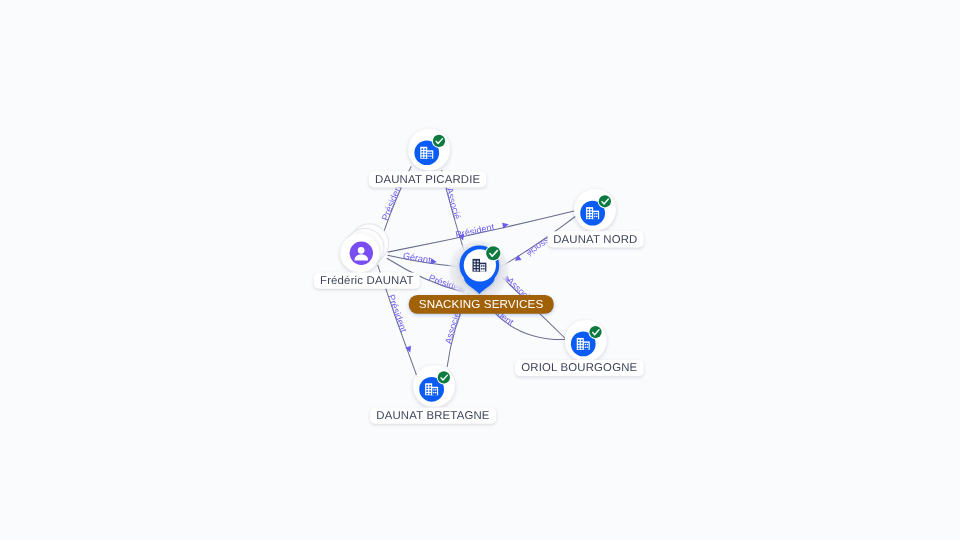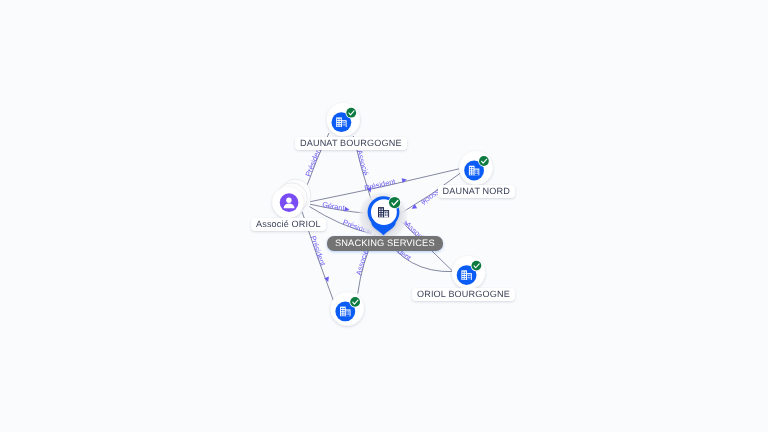"DAUNAT BOURGOGNE" div.nodelabel { text: BOURGOGNE -> PICARDIE }
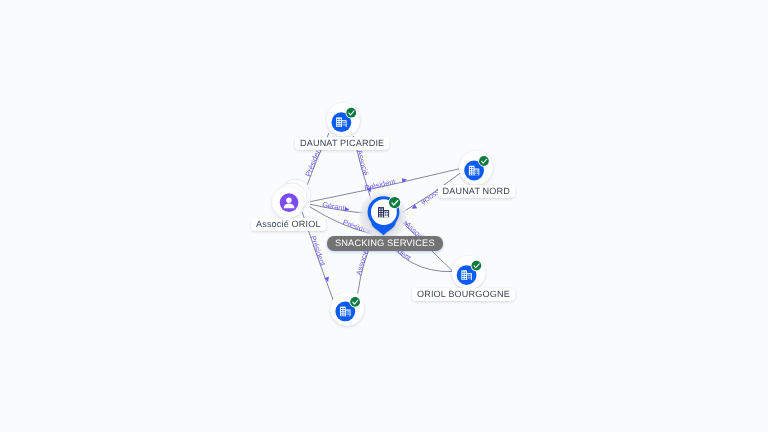"Associé ORIOL" div.nodelabel { text: Associé ORIOL -> Frédéric DAUNAT }
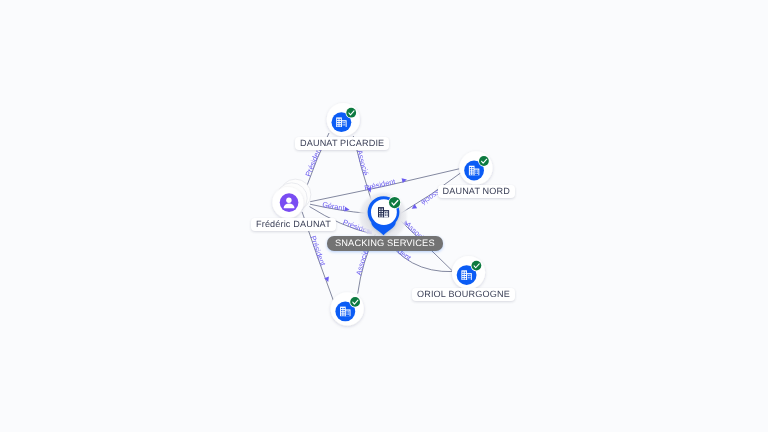"SNACKING SERVICES" .nodelabel.sel { background: #737373 -> #a16207 }
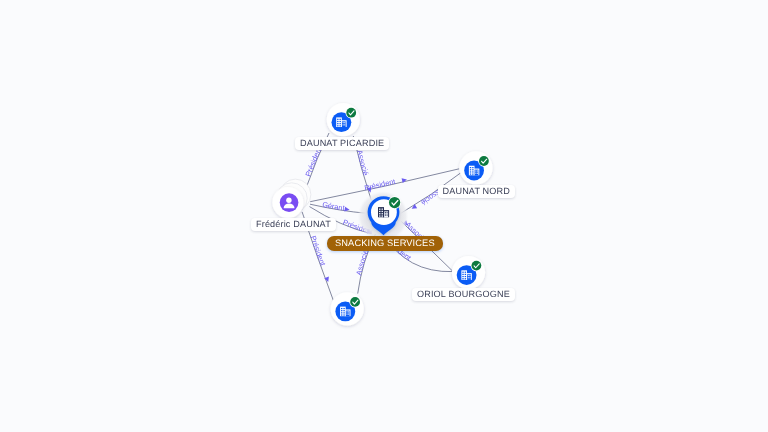"DAUNAT BRETAGNE" div.nodelabel { html: none -> <div>DAUNAT BRETAGNE</div> }
